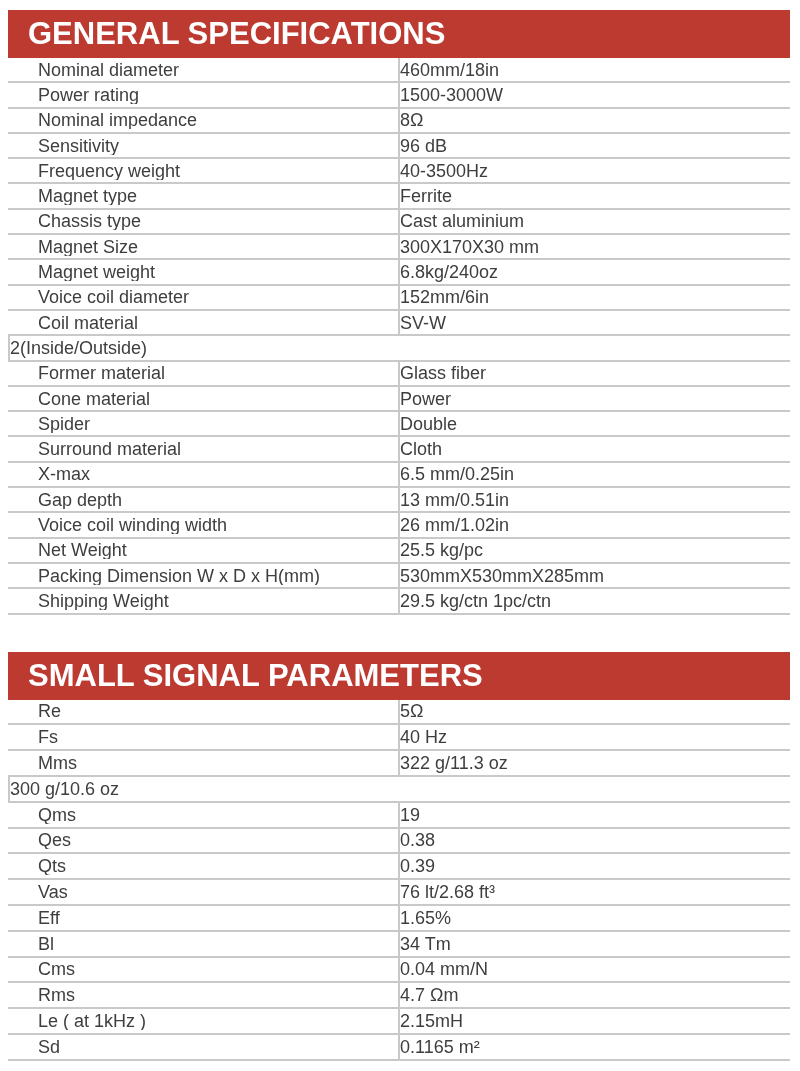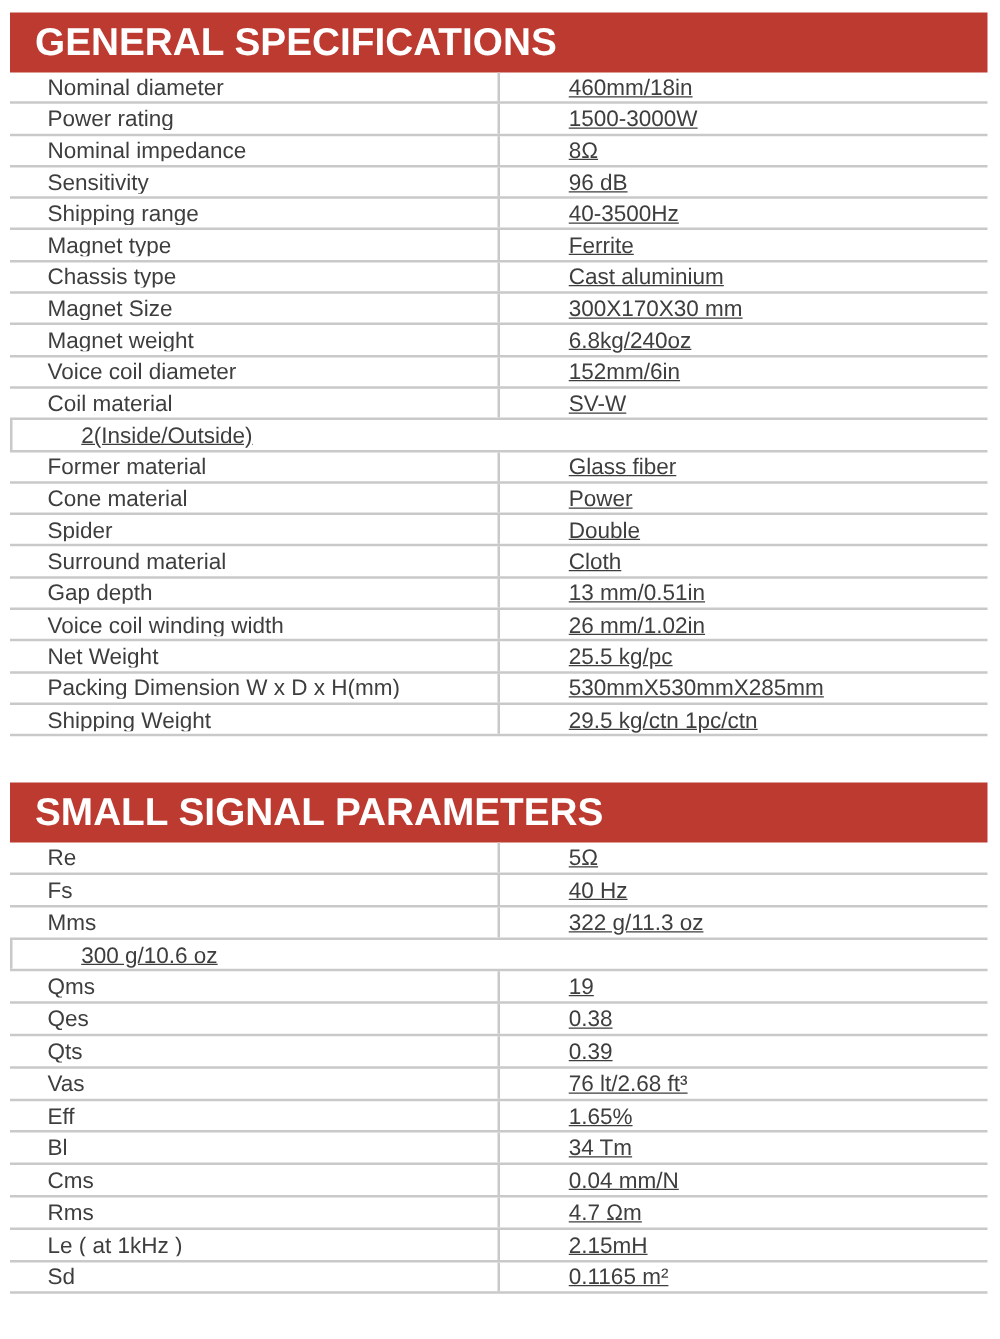"460mm/18in" .spec-value { padding-left: 55px -> none; text-decoration: underline -> none }
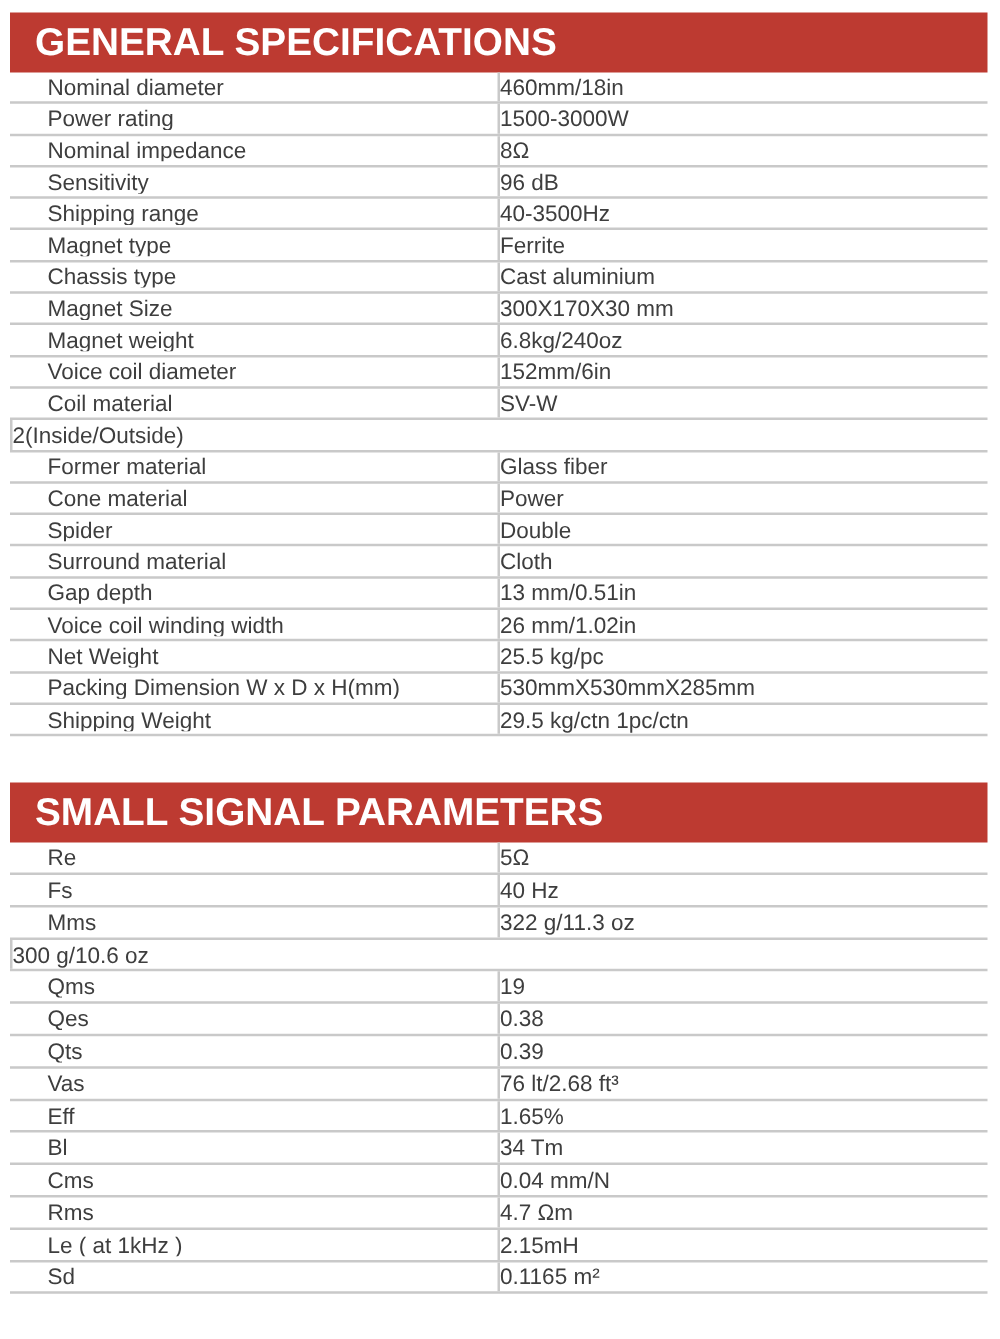"Shipping range" span.spec-label { text: Shipping range -> Frequency weight }
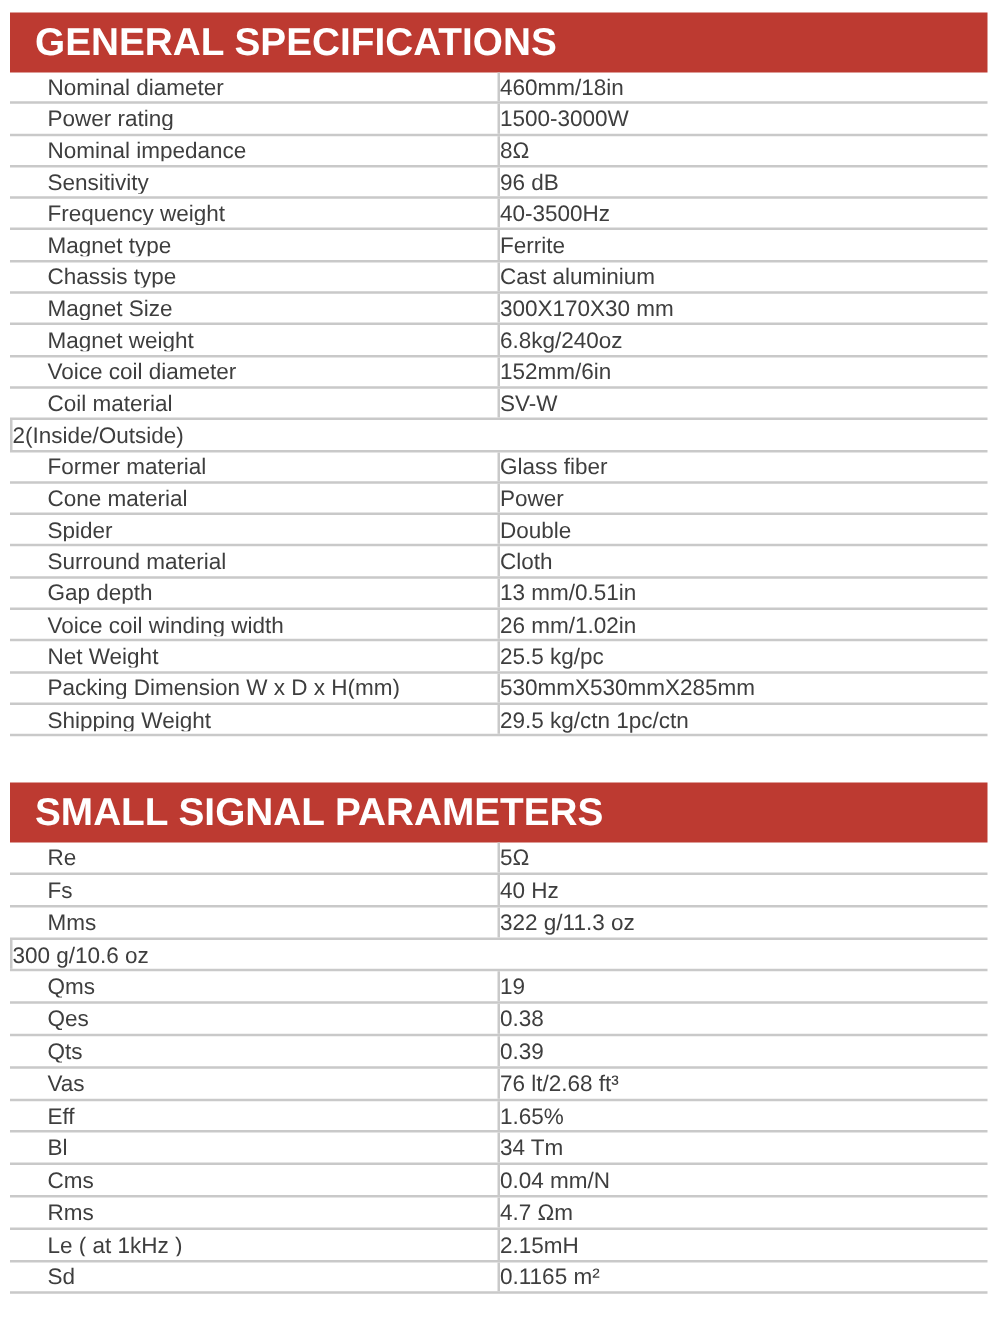"X-max" div.spec-row { html: none -> <div> <span>X-max</span> <span>6.5 mm/0.25in</span> </div> }
